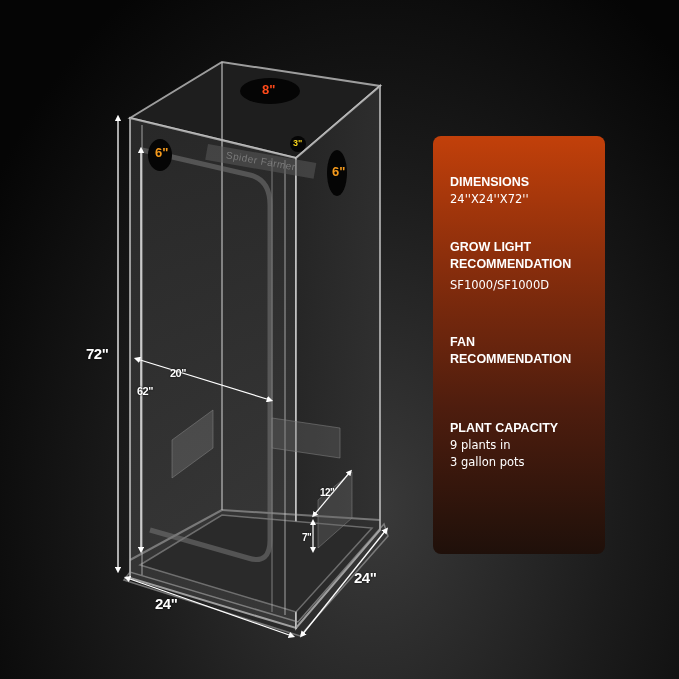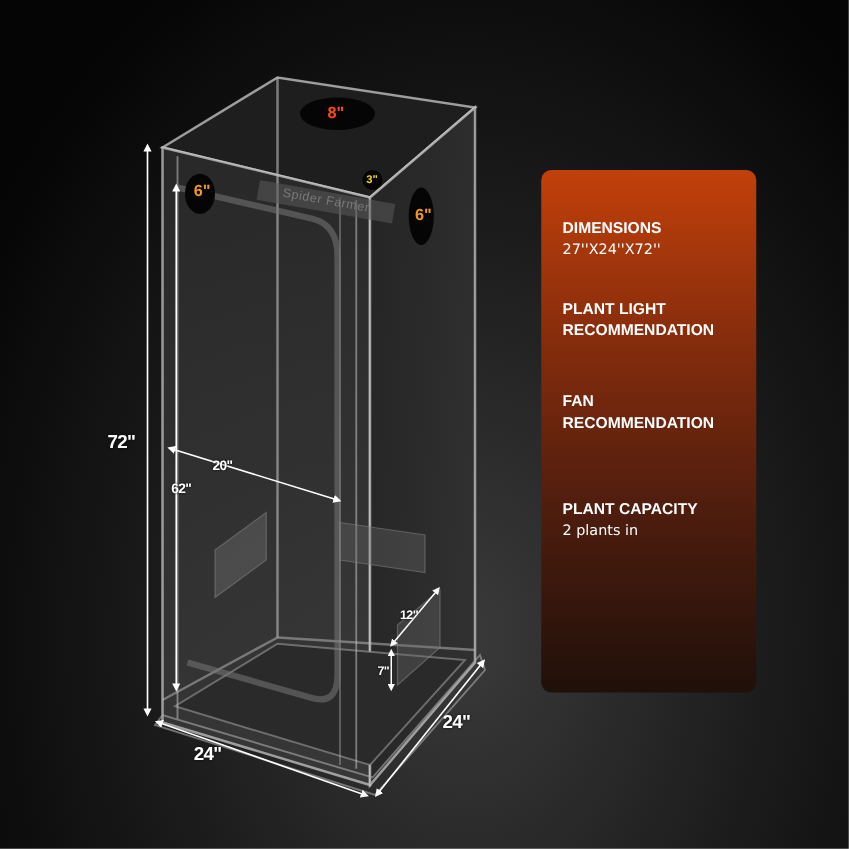"27''X24''X72''" div.spec-value { text: 27''X24''X72'' -> 24''X24''X72'' }
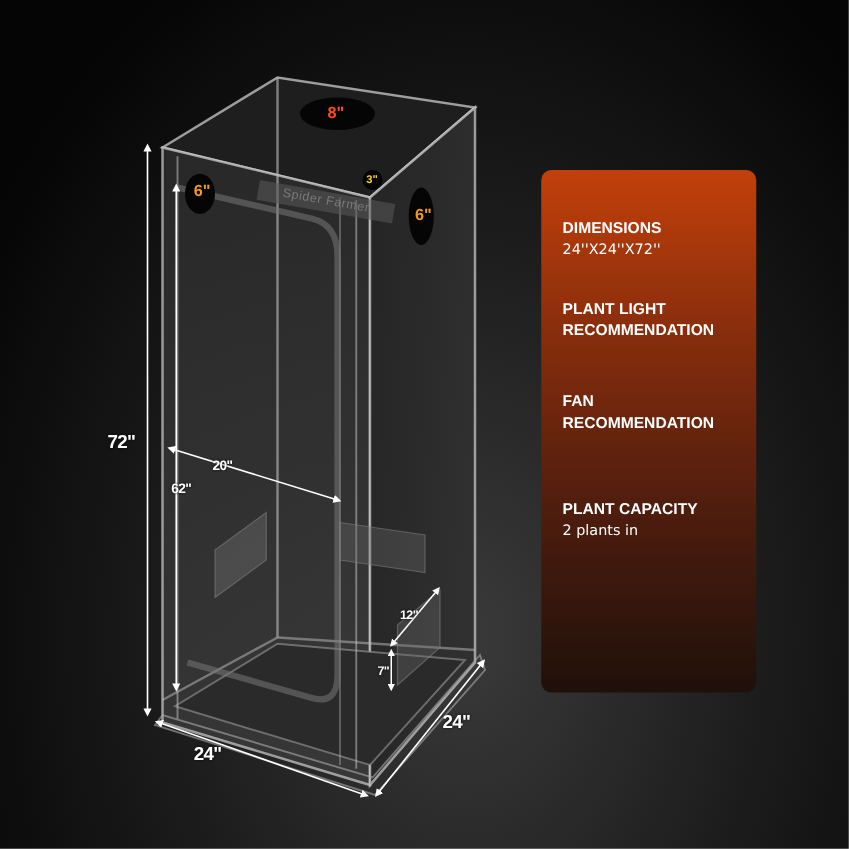"PLANT LIGHT" div.spec-title { text: PLANT -> GROW }
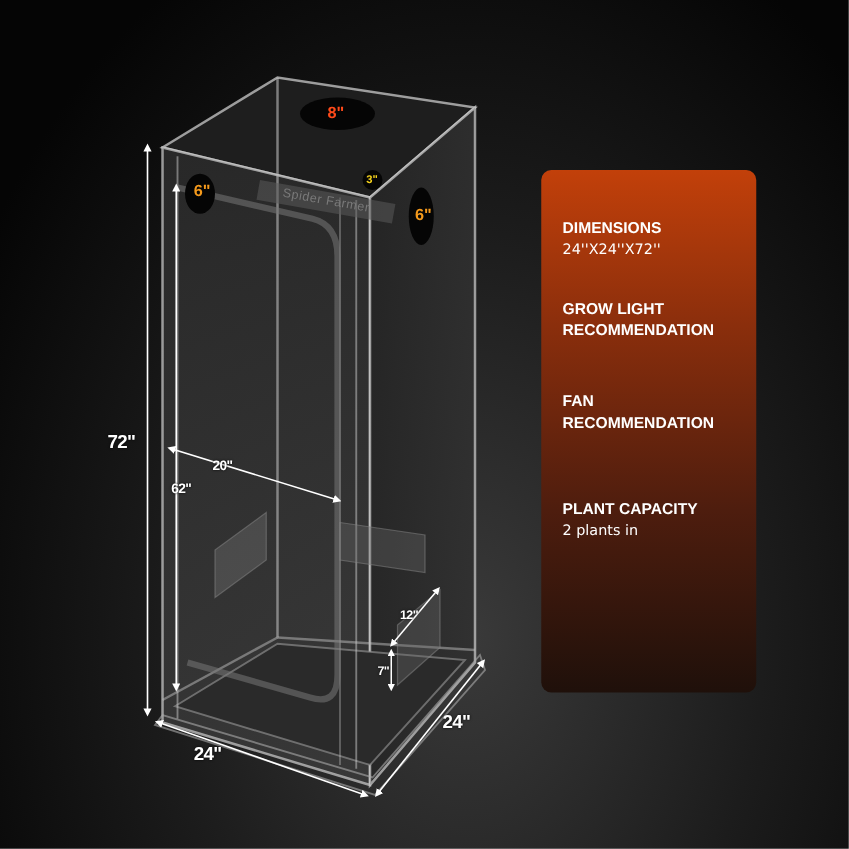"SF1000/SF1000D" div.spec-value { html: none -> <div>SF1000/SF1000D</div> }
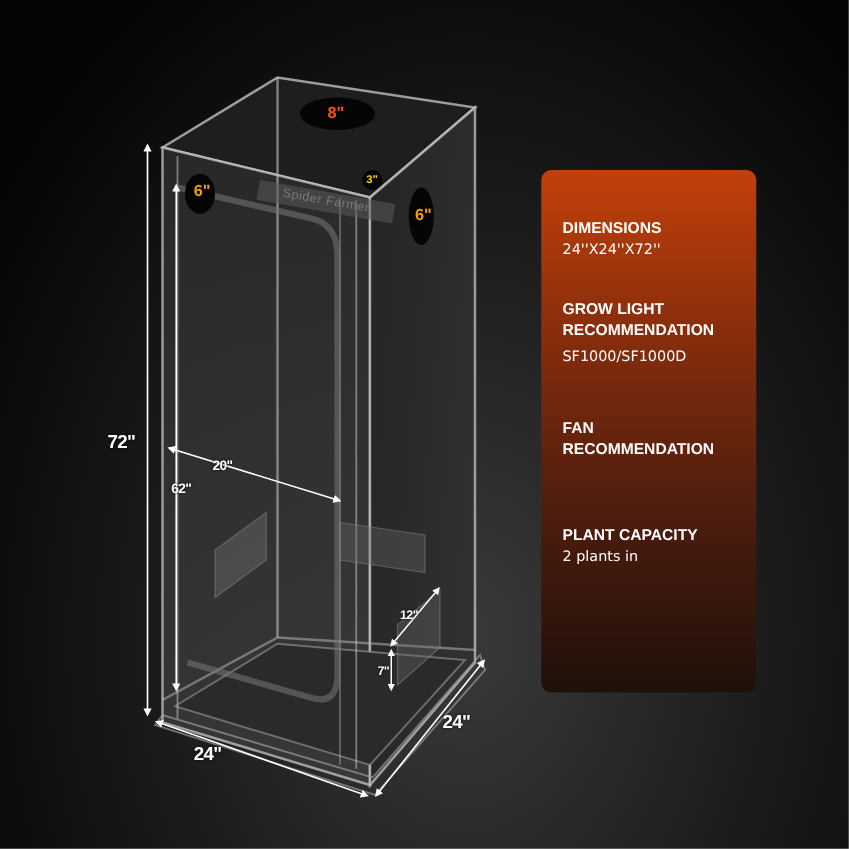"2 plants in" div.spec-value { text: 2 -> 9 }
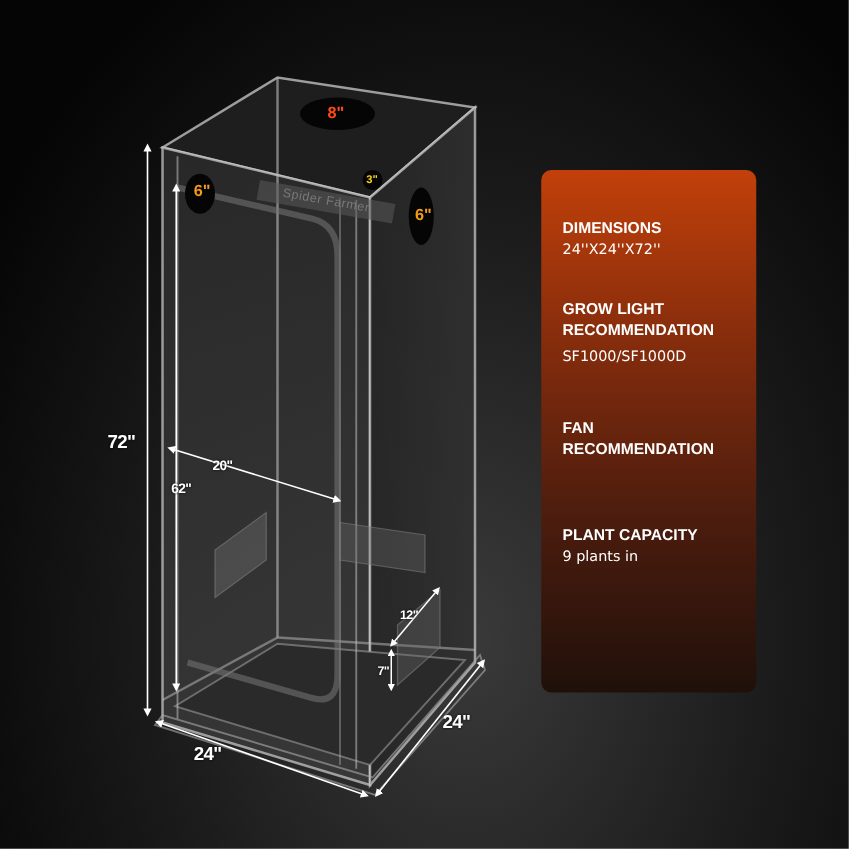"3 gallon pots" div.spec-value { html: none -> <div>3 gallon pots</div> }
